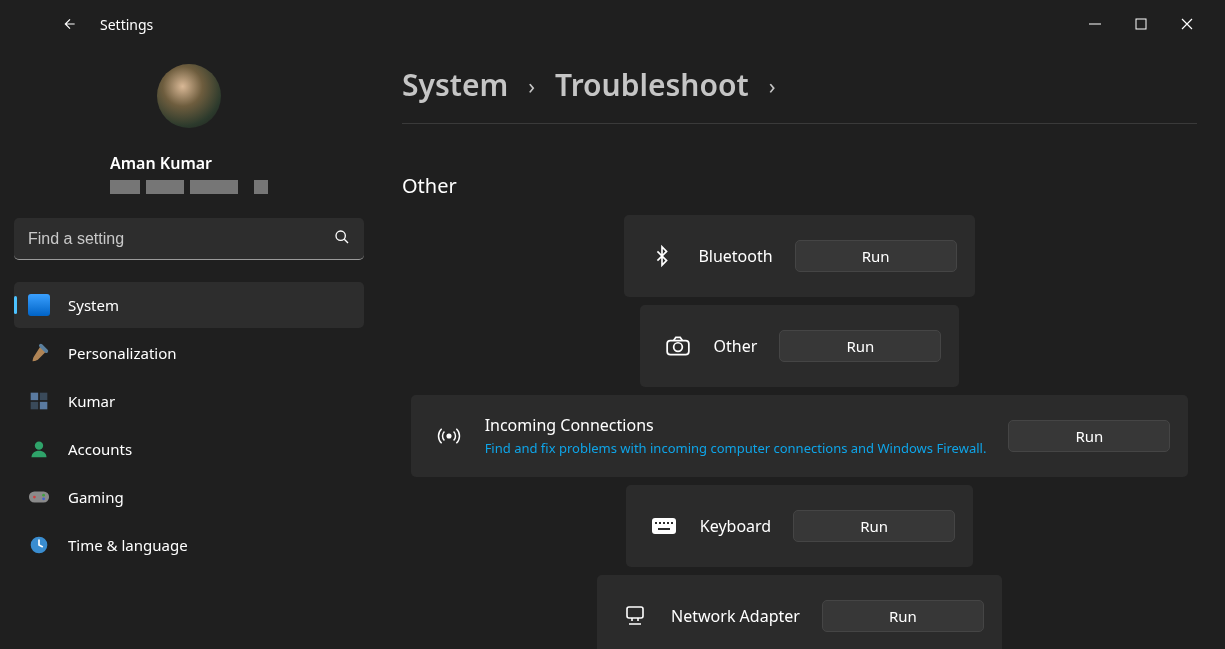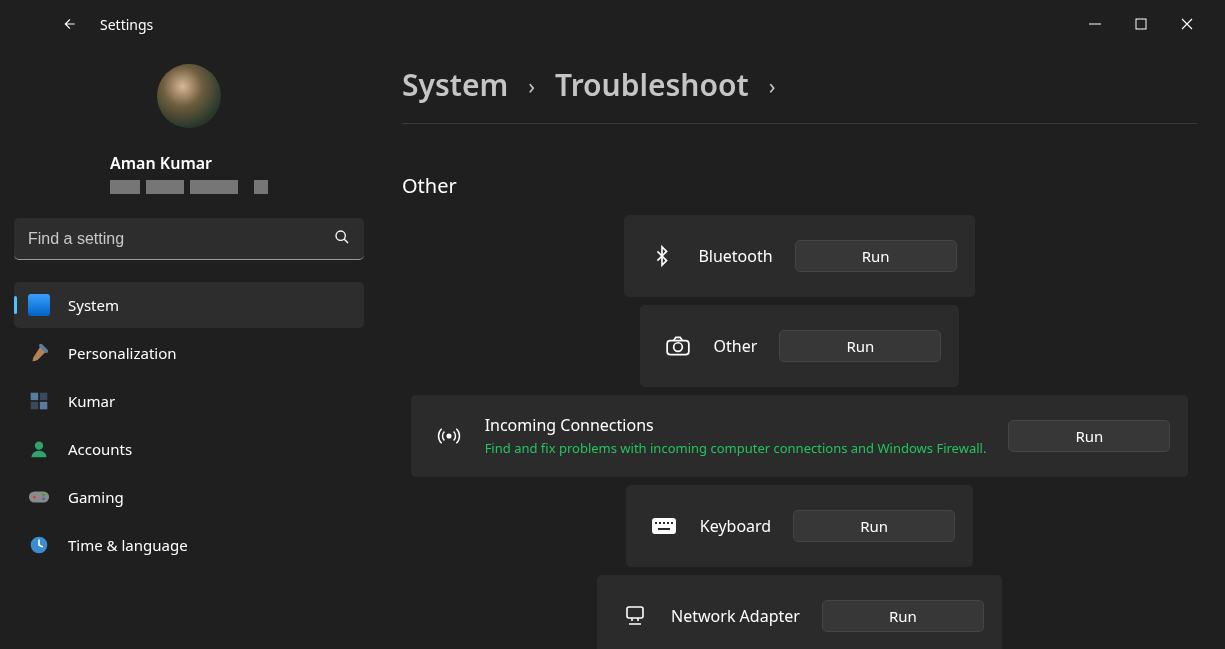"Find and fix problems with" .card-desc { color: #22c55e -> #0ea5e9 }
